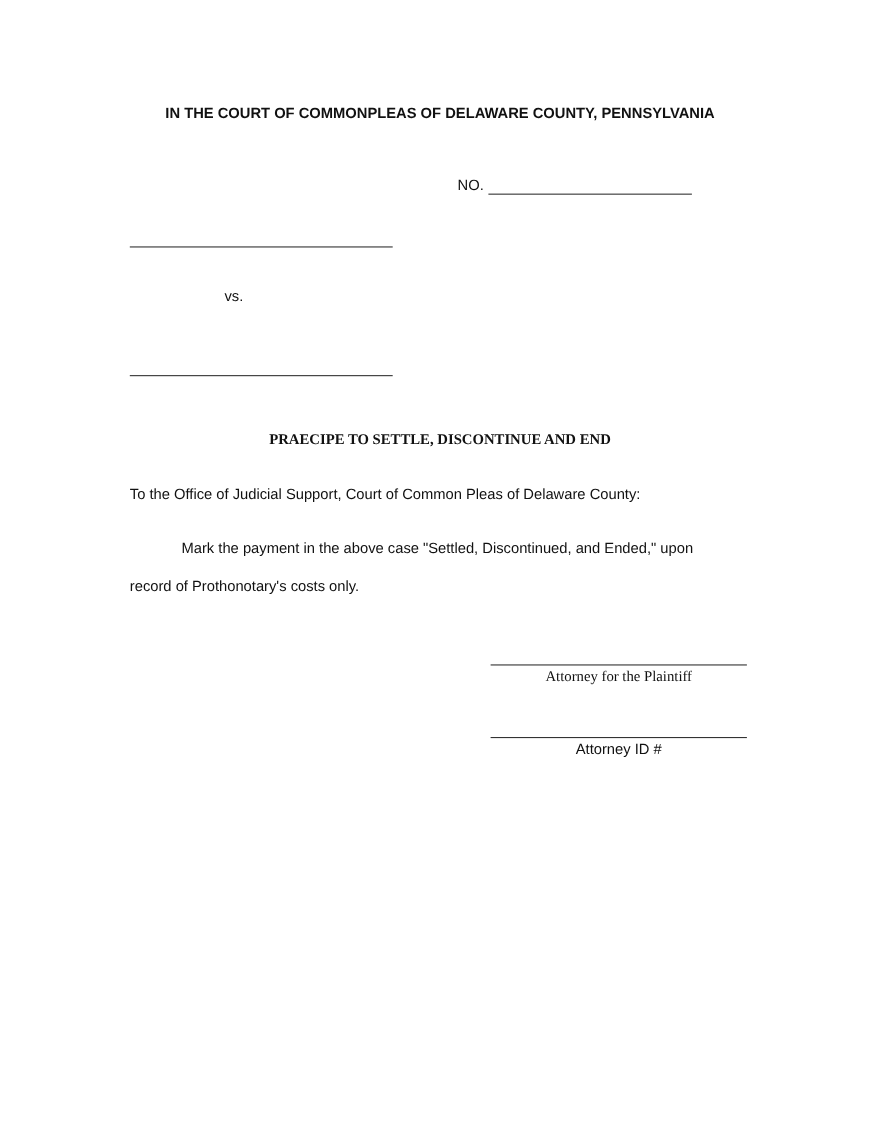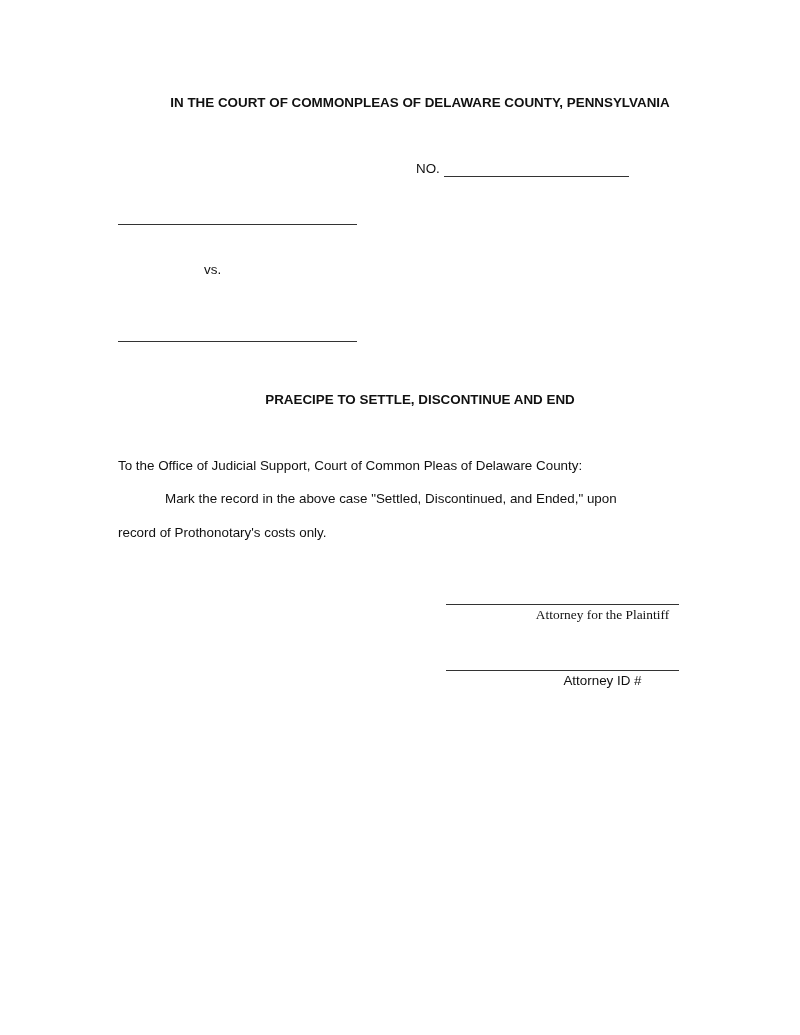"IN THE COURT OF COMMONPLEAS" .center { padding-left: 40px -> none }
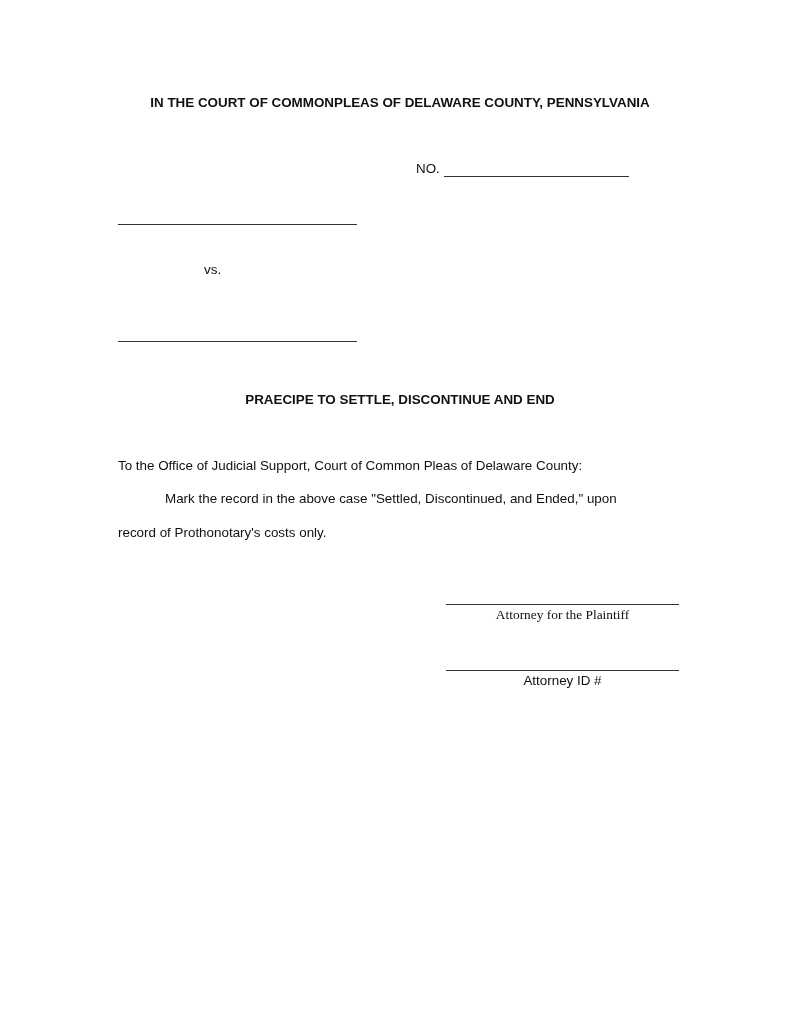"PRAECIPE TO SETTLE, DISCONTINUE AND" div.abs { font-family: none -> Liberation Serif, serif }
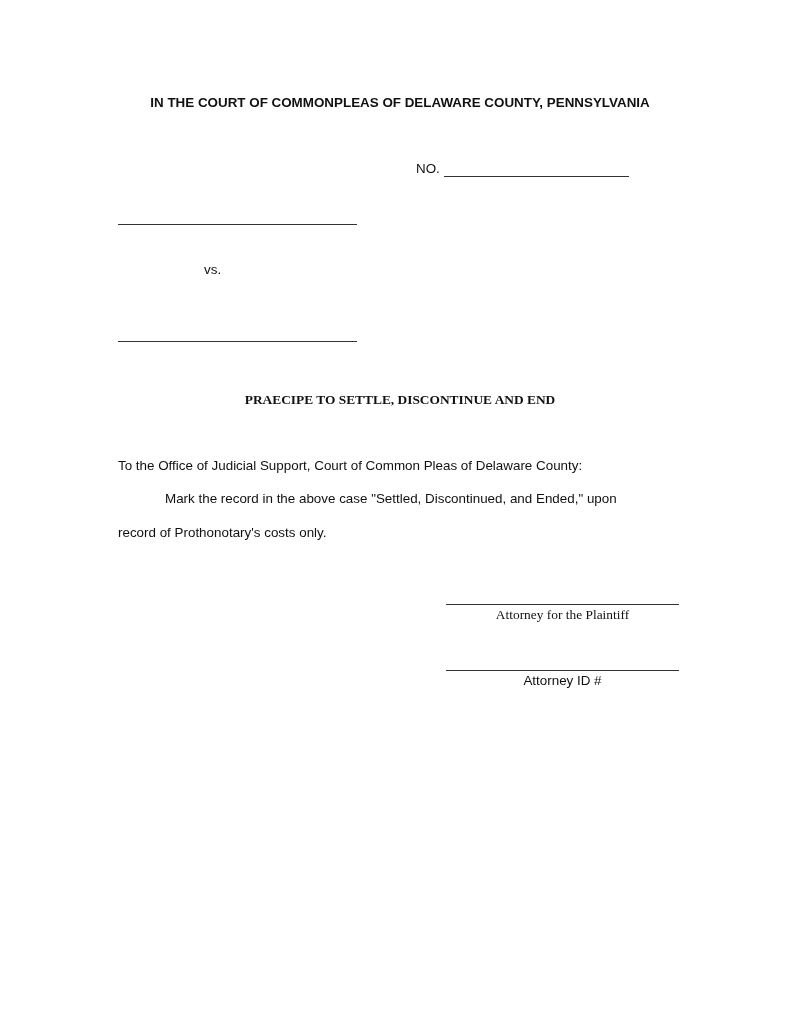"To the Office of Judicial" span.abs { margin-top: 16px -> none }
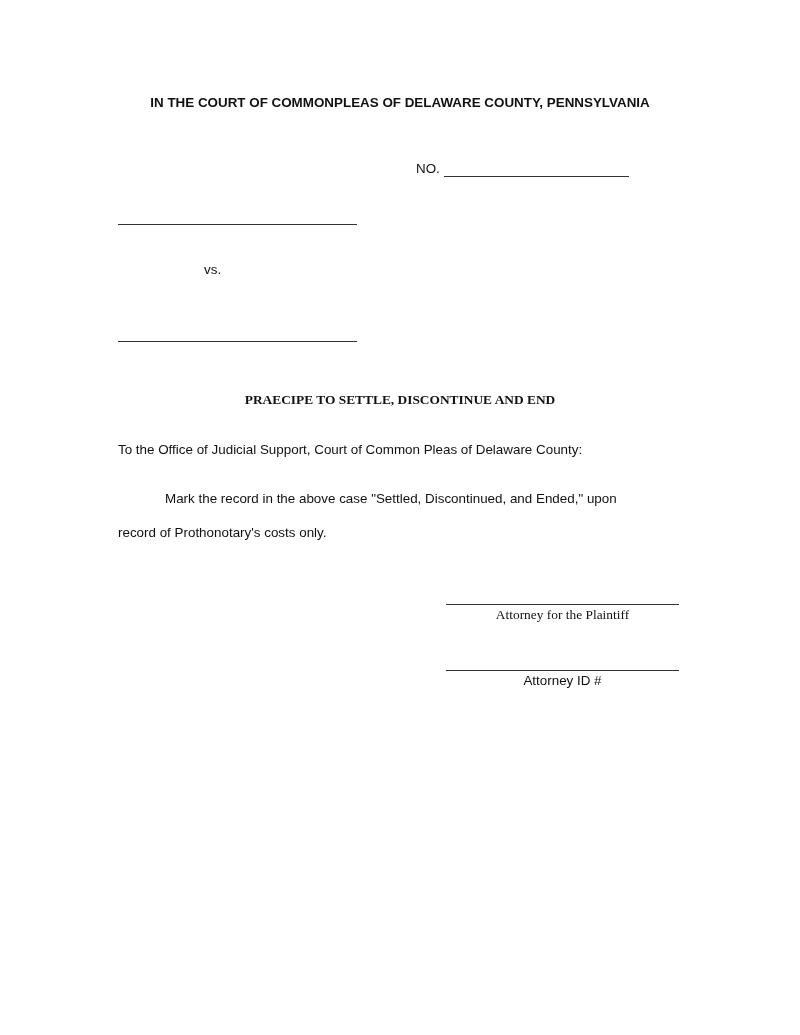"Mark the record in the" span.abs { text: record -> payment }
